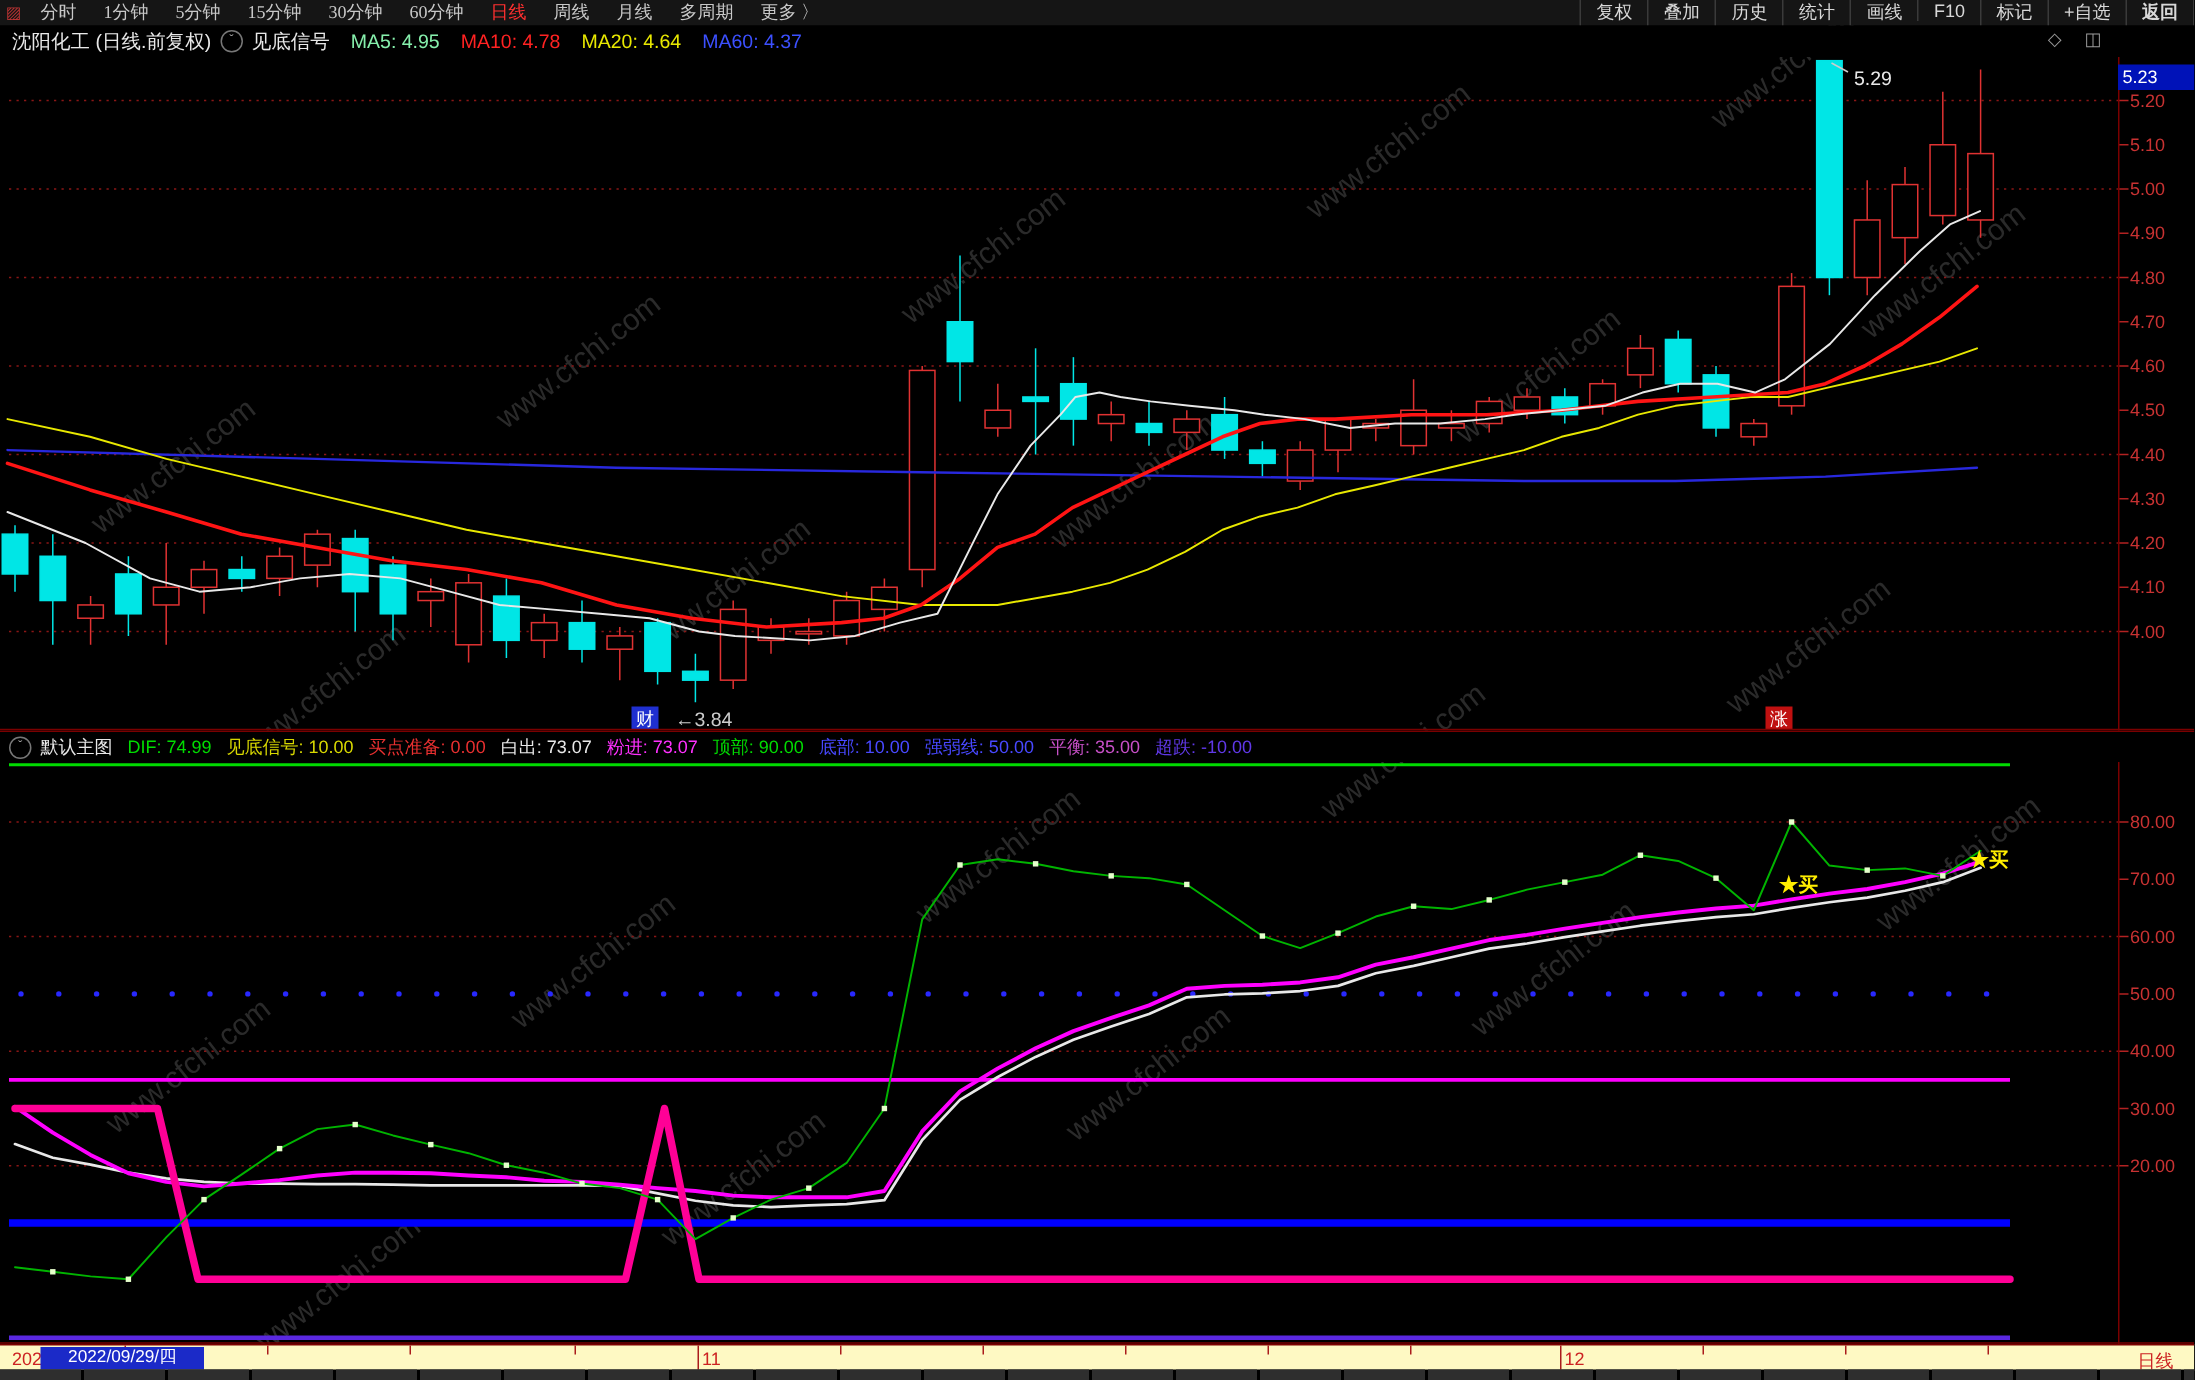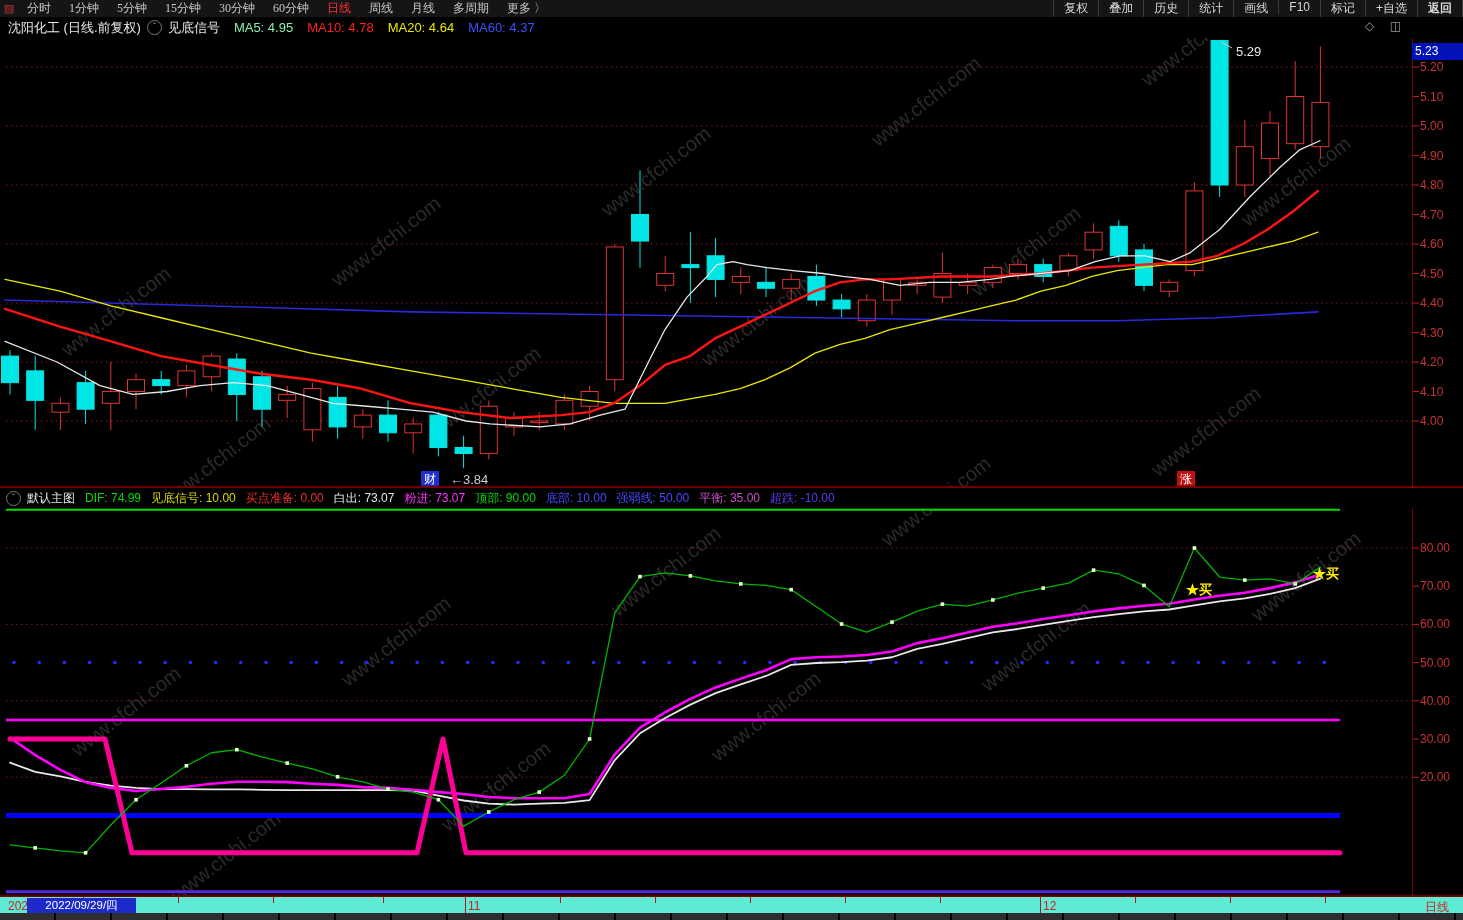"202" .bottom-bar { background: #5eead4 -> #fef9c3 }
